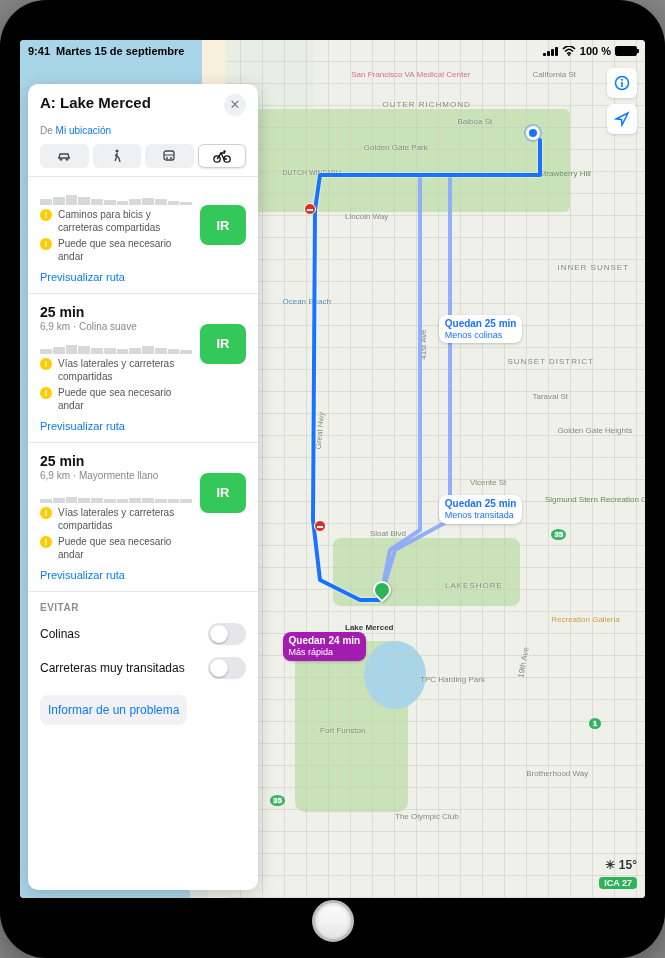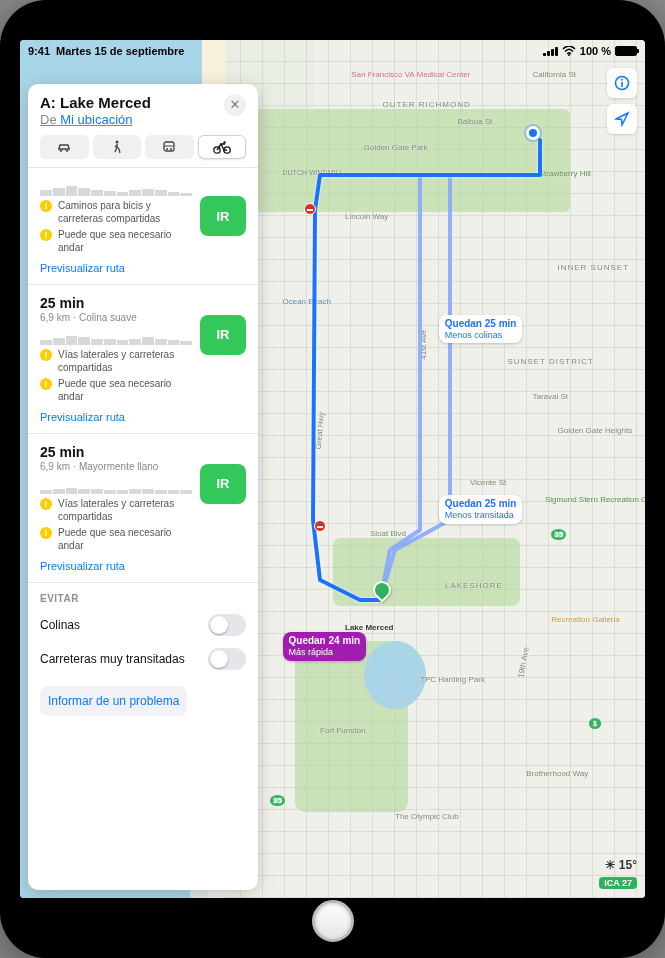"De Mi ubicación" .card-sub { font-size: 13px -> 10px; margin-top: 1px -> 14px; text-decoration: underline -> none }
